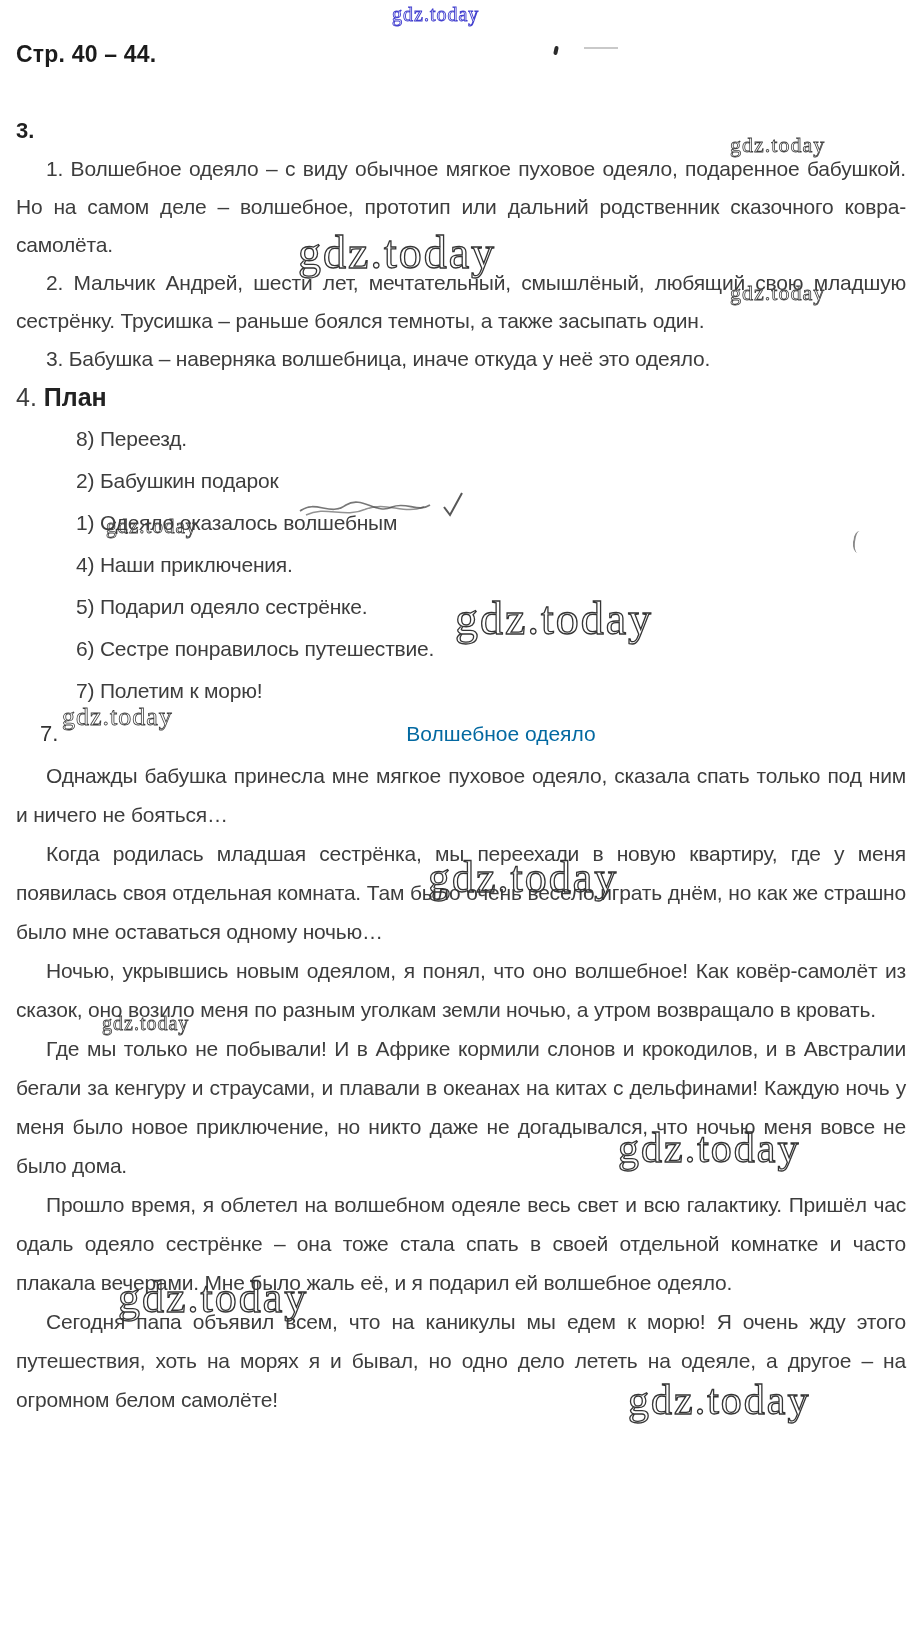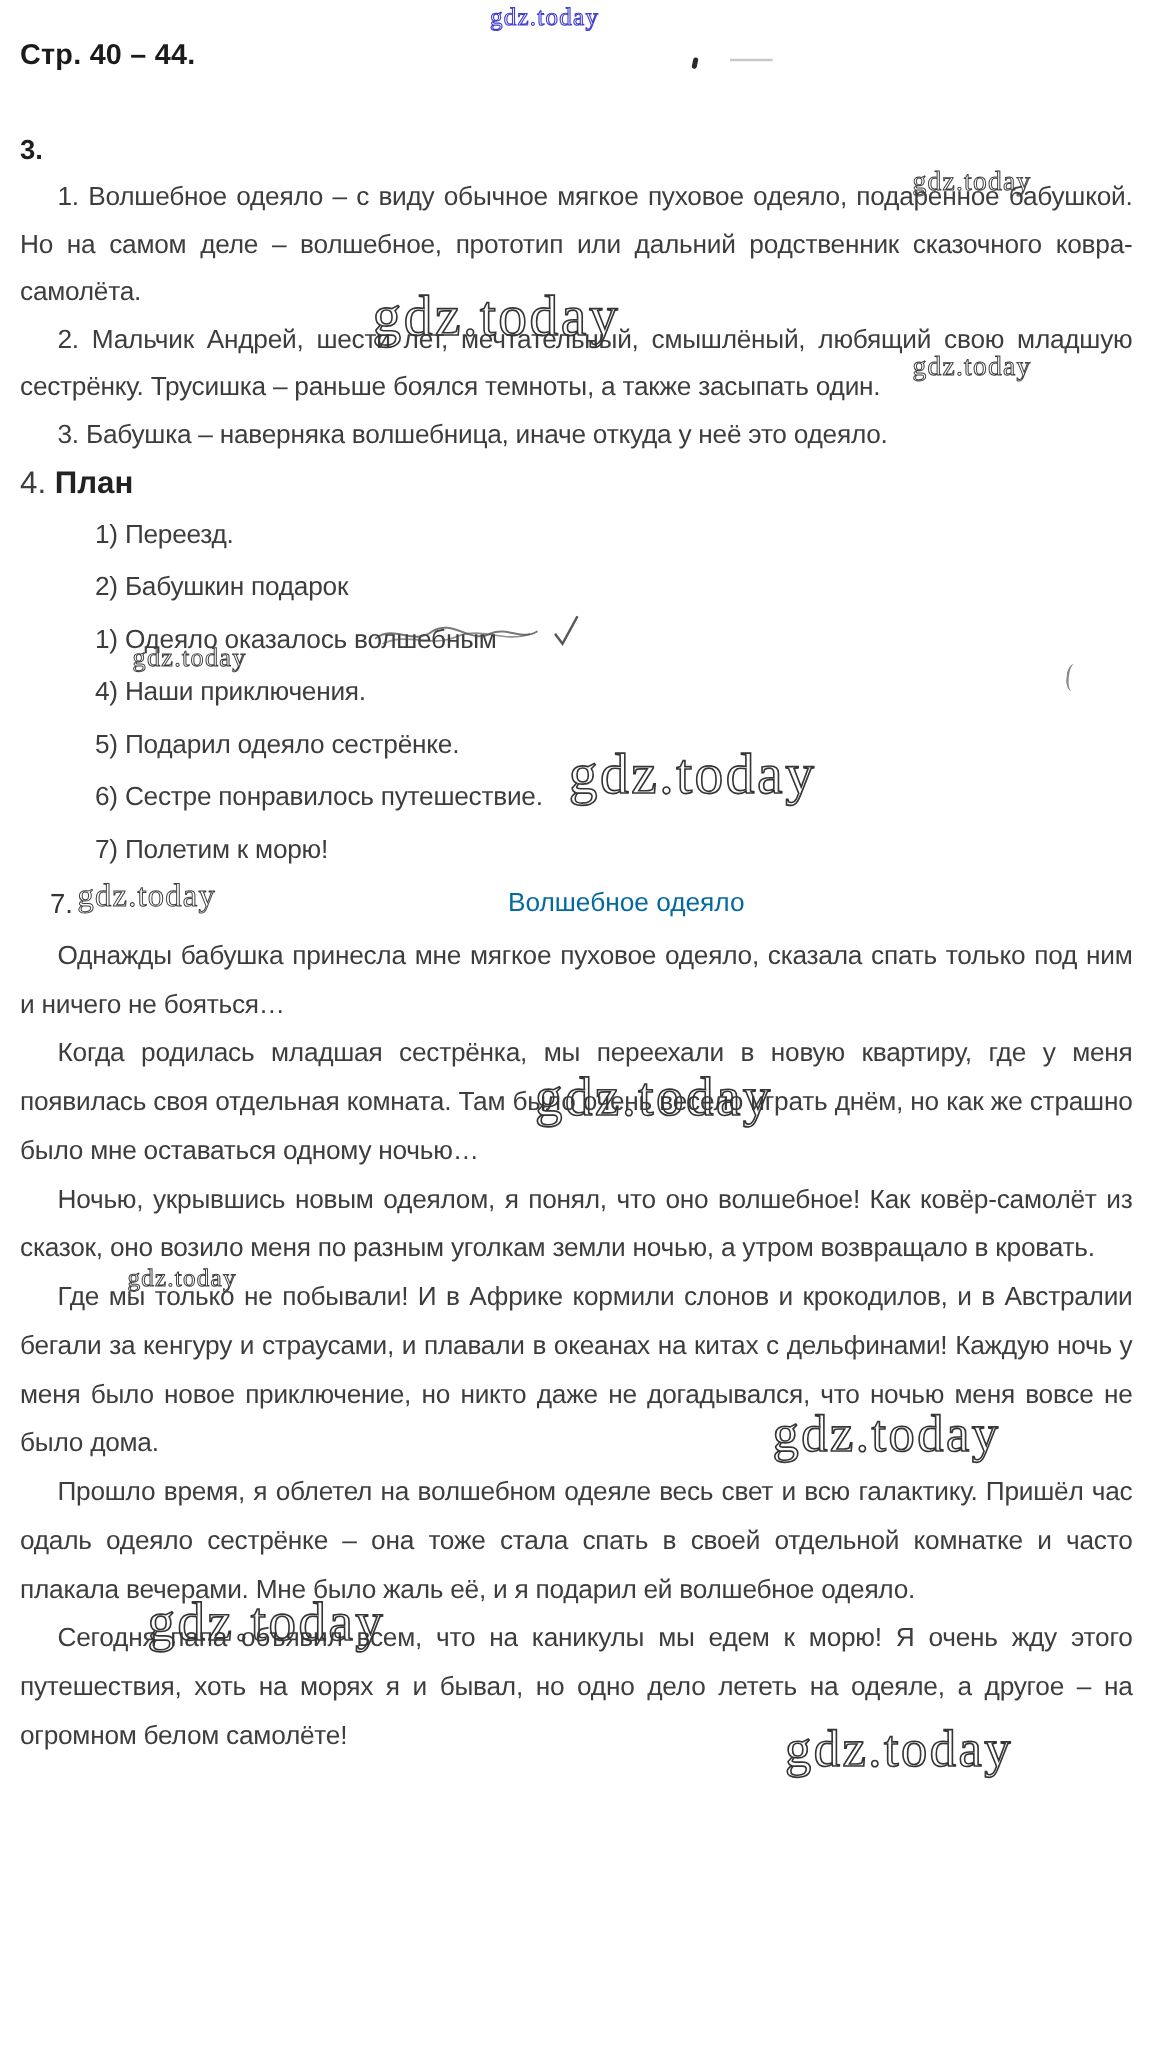"Стр. 40 – 44." .content { margin-top: none -> 11px }
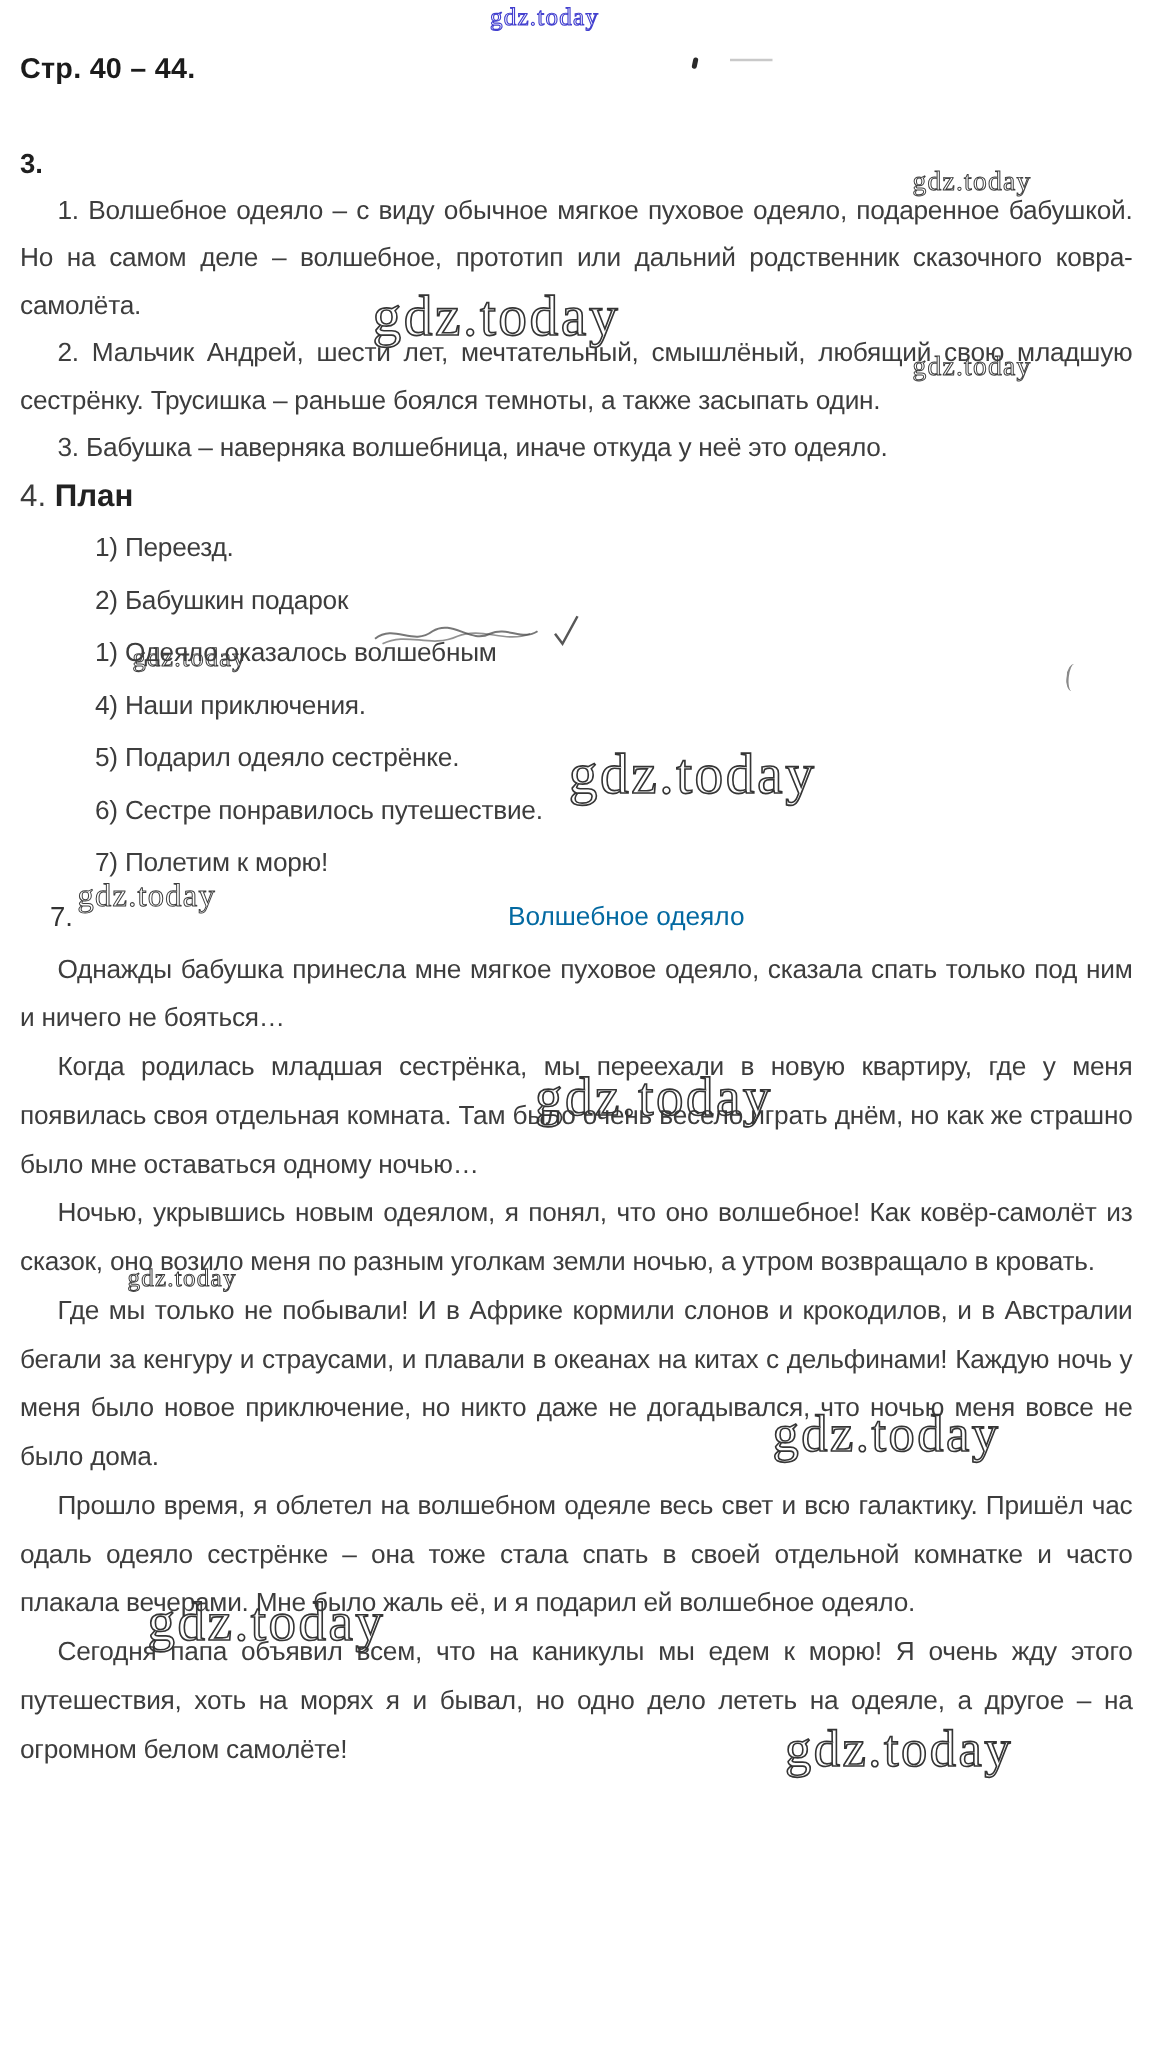"1) Переезд." div.plan-item { text: 1 -> 8 }
